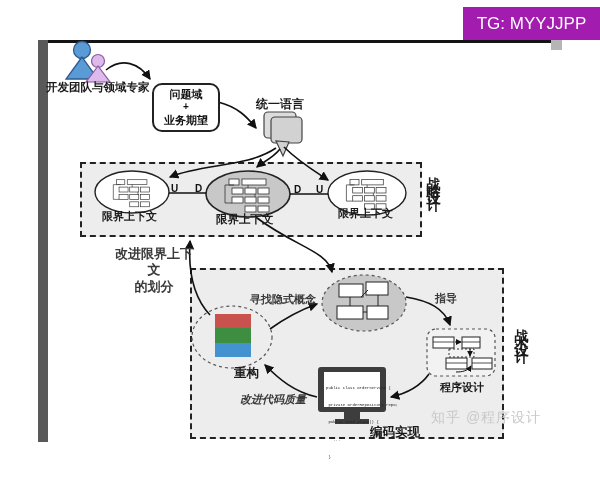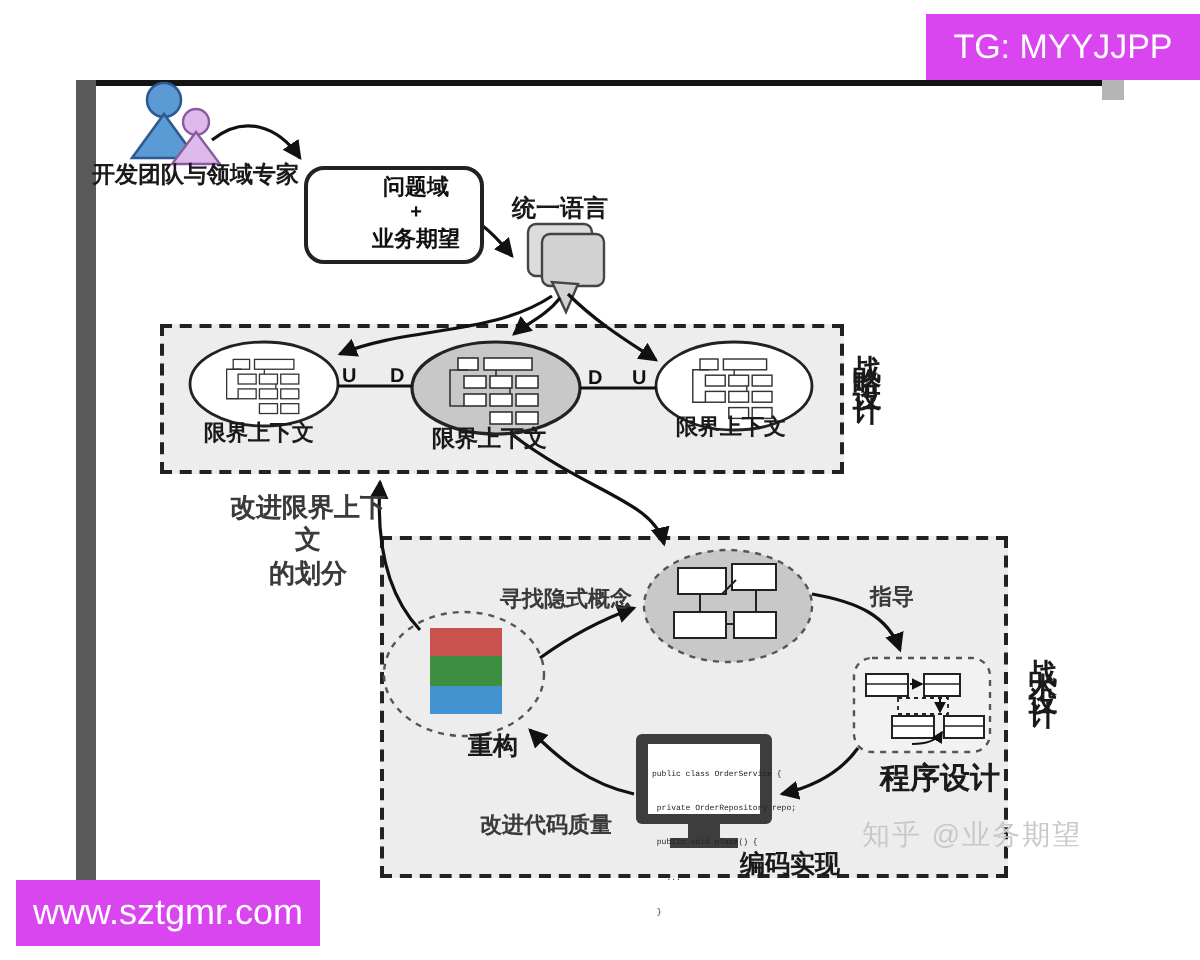"TG: MYYJJPP" .banner { background: #d946ef -> #a21caf }
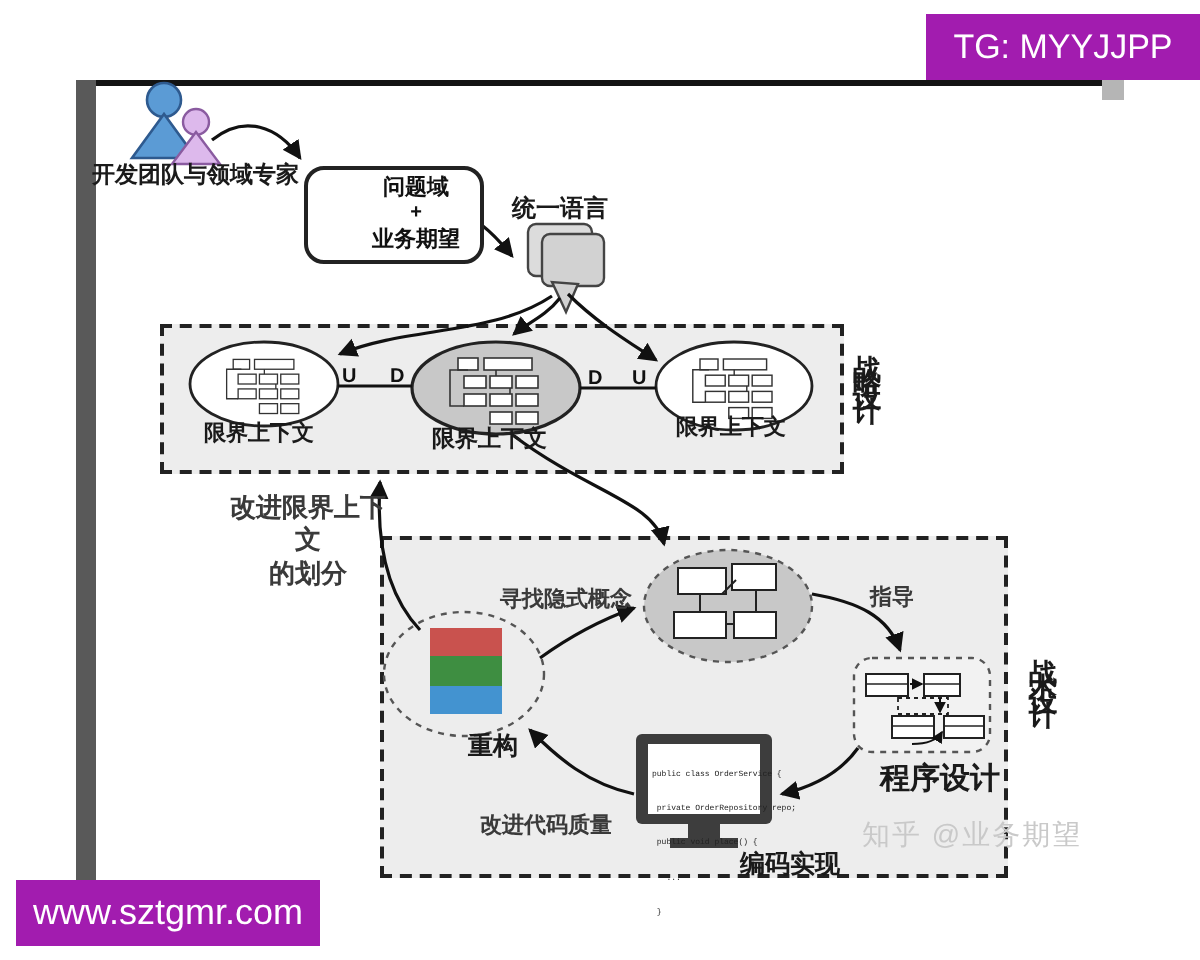"问题域" #problem-box { padding-left: 22px -> none }
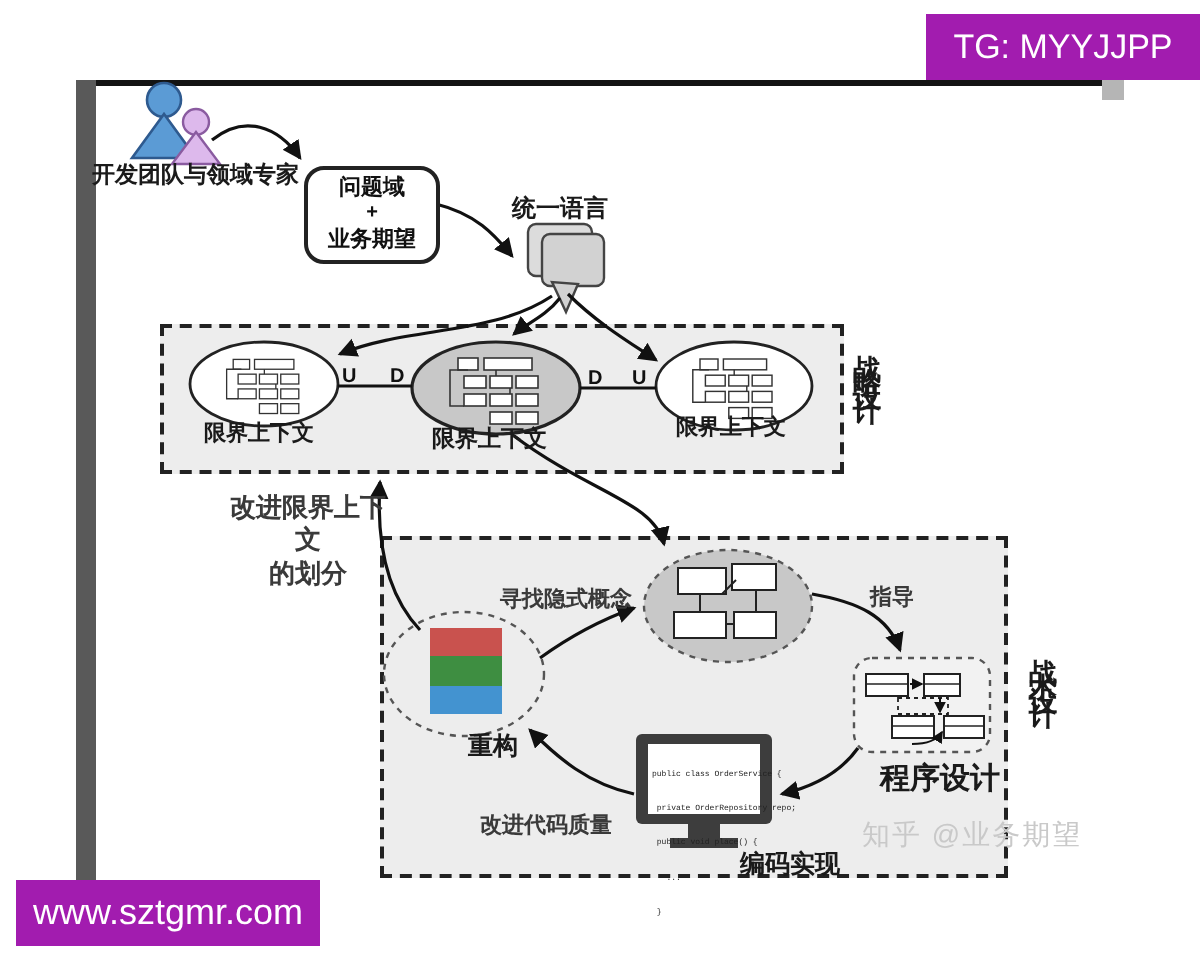"程序设计" div.lbl { font-size: 15px -> 11px }
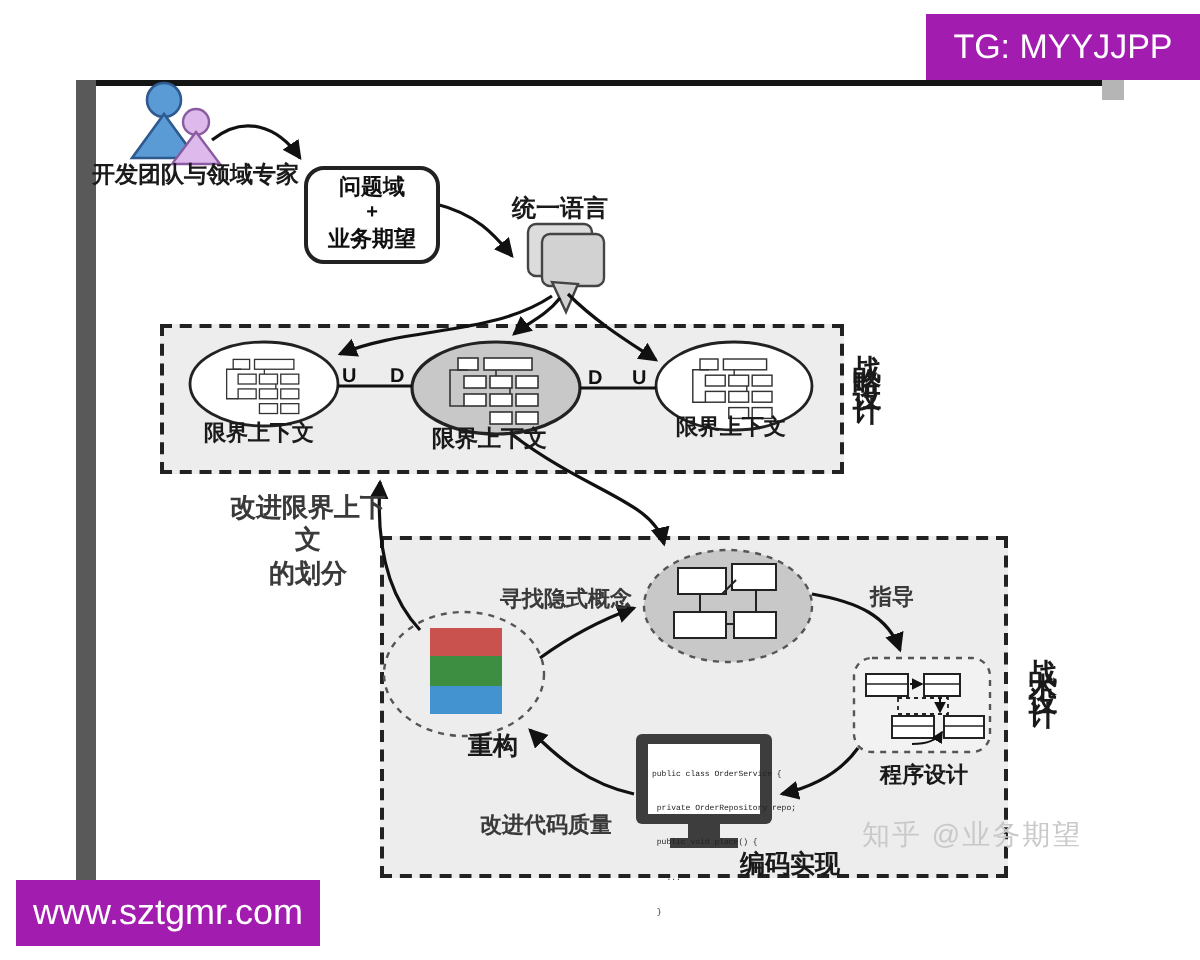"改进代码质量" div.lbl-soft { font-style: none -> italic; top: 405px -> 392px }
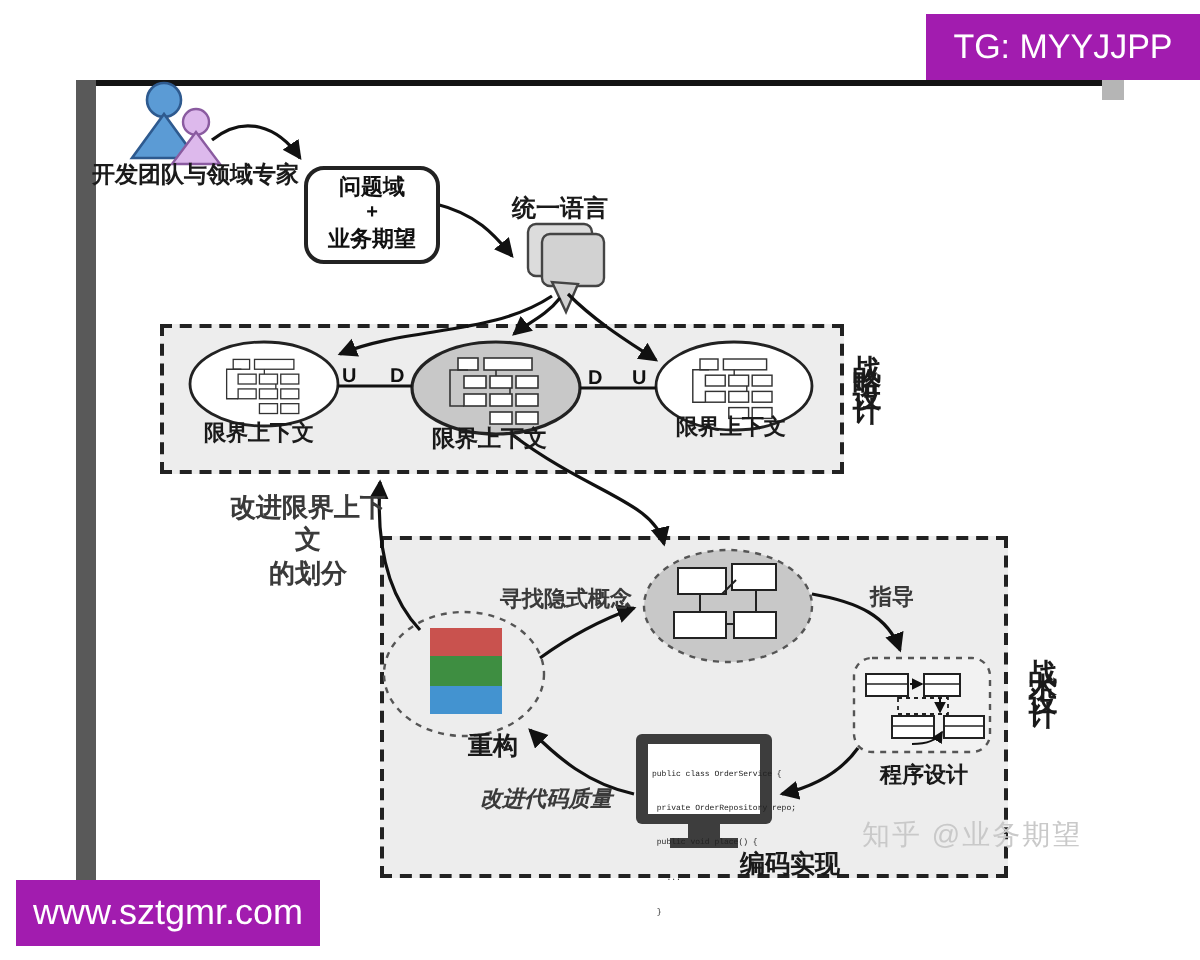"知乎 @业务期望" div.wm { text: @业务期望 -> @程序设计 }
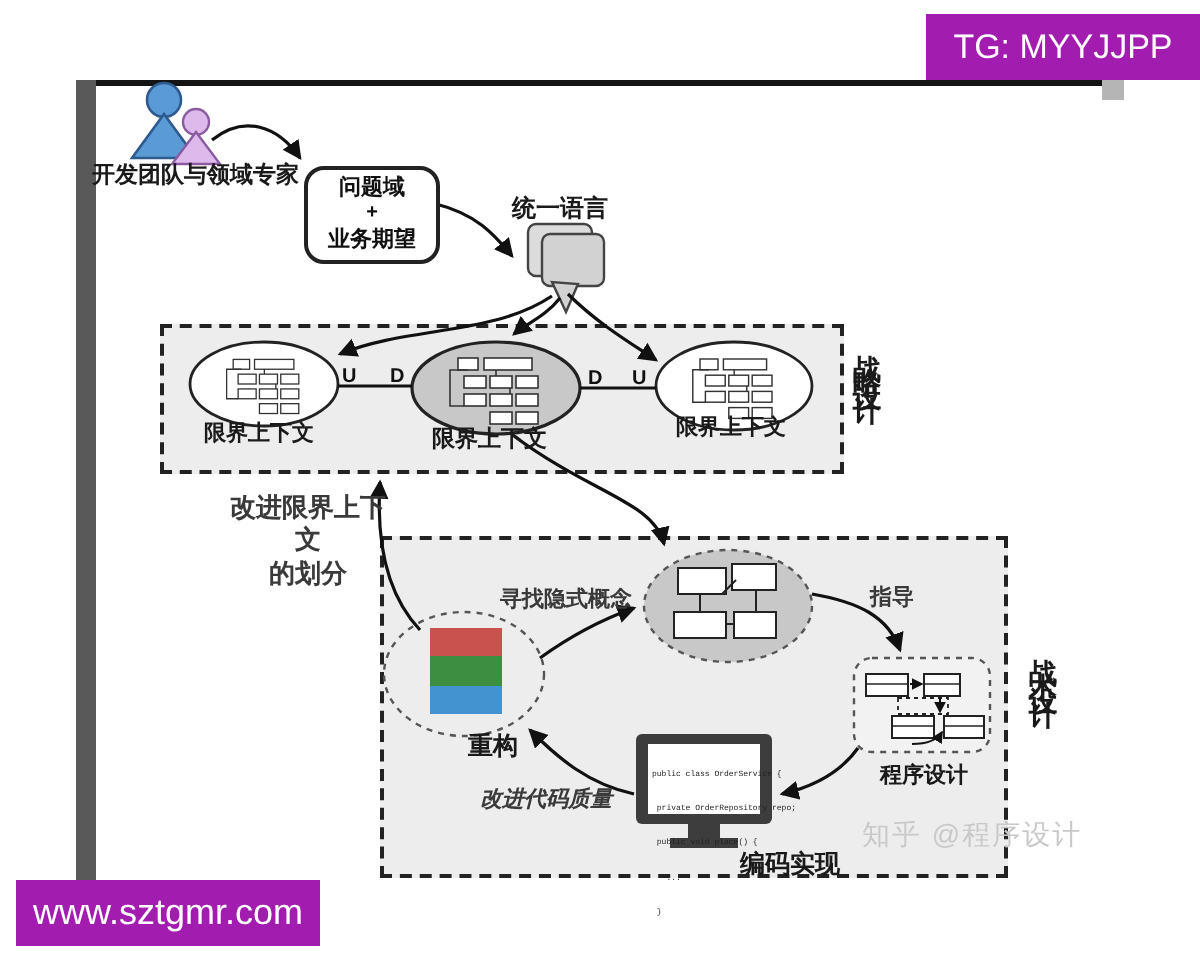"www.sztgmr.com" div.abs { html: <div> <span>www.sztgmr.com</span> </div> -> none }
